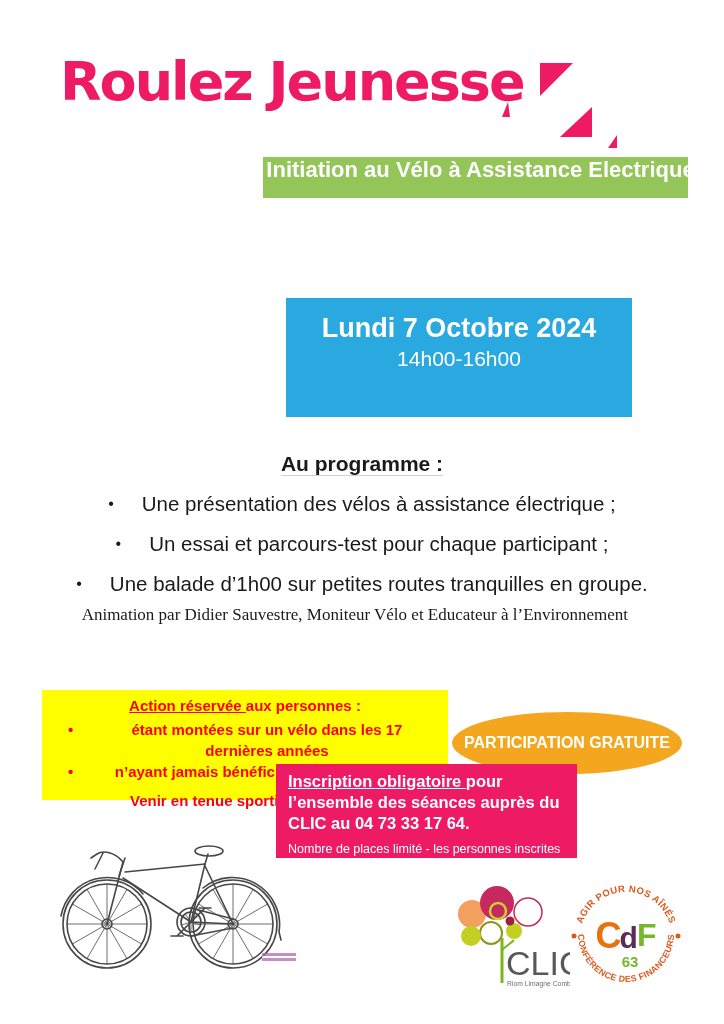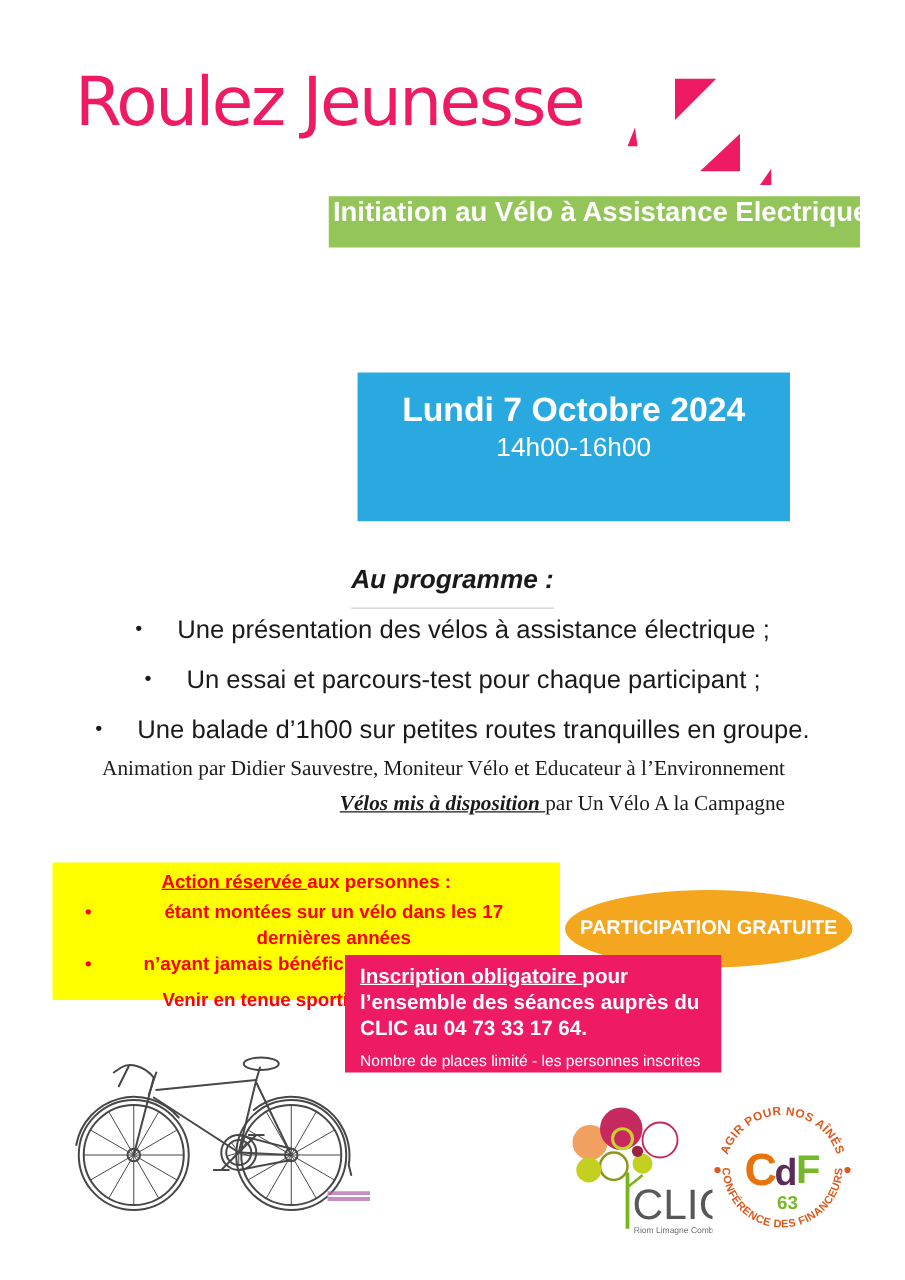"Roulez Jeunesse" .title { font-weight: 400 -> 700 }
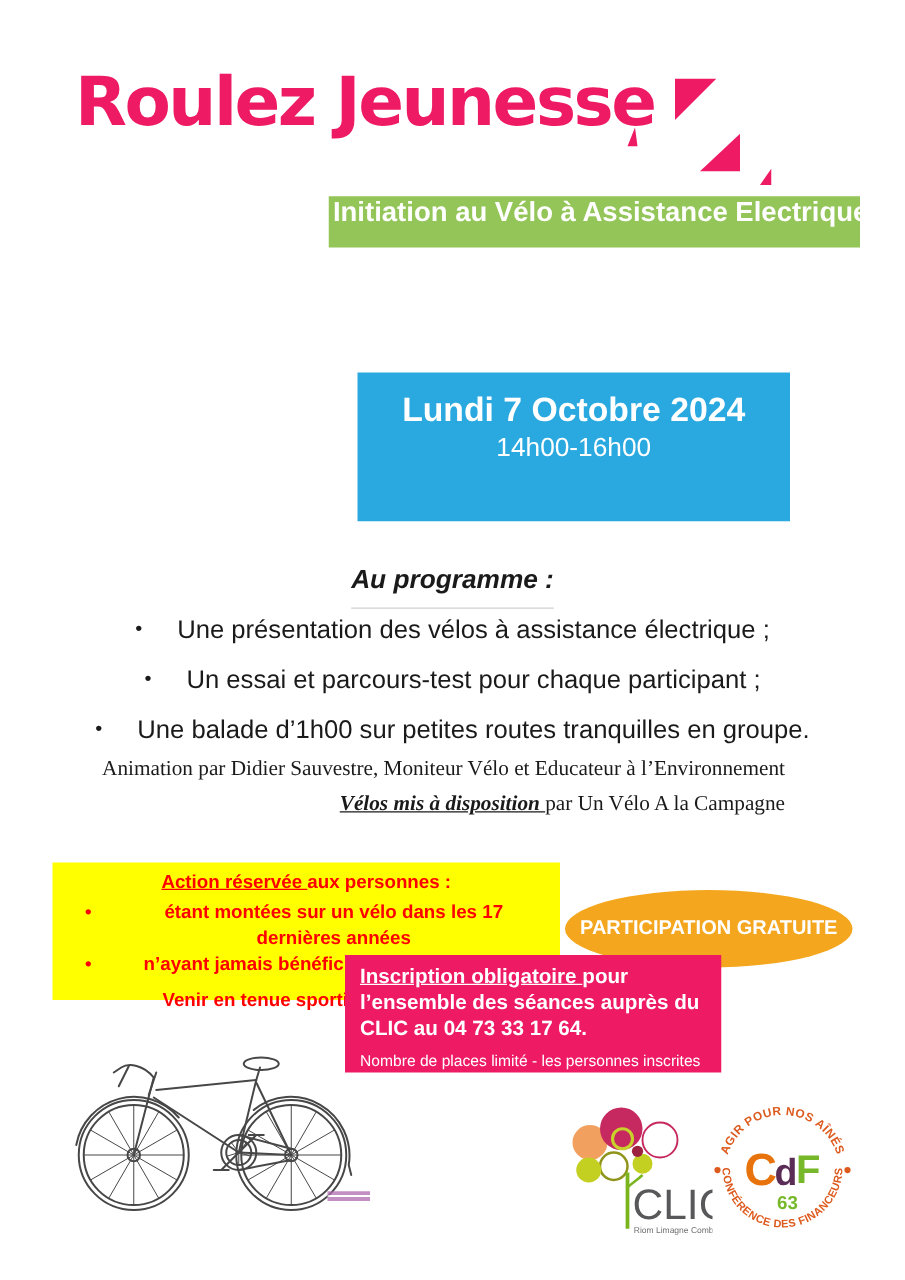"Au programme :" .prog-head .inner { font-style: italic -> none; padding-bottom: 11px -> 0 }
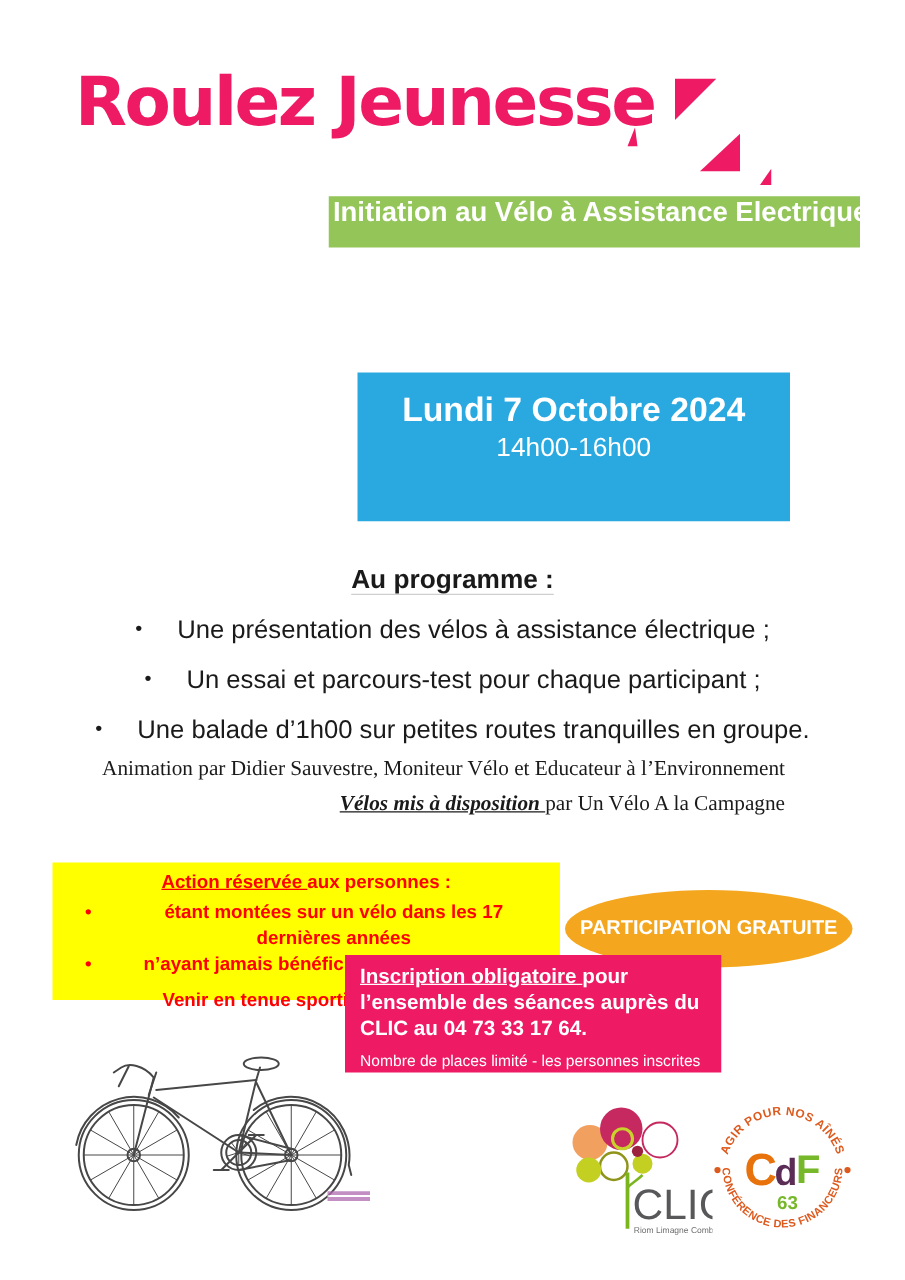"Vélos mis à disposition par" div { html: <div><span>Vélos mis à disposition </span><span>par Un Vélo A la Campagne</span></div> -> none }
